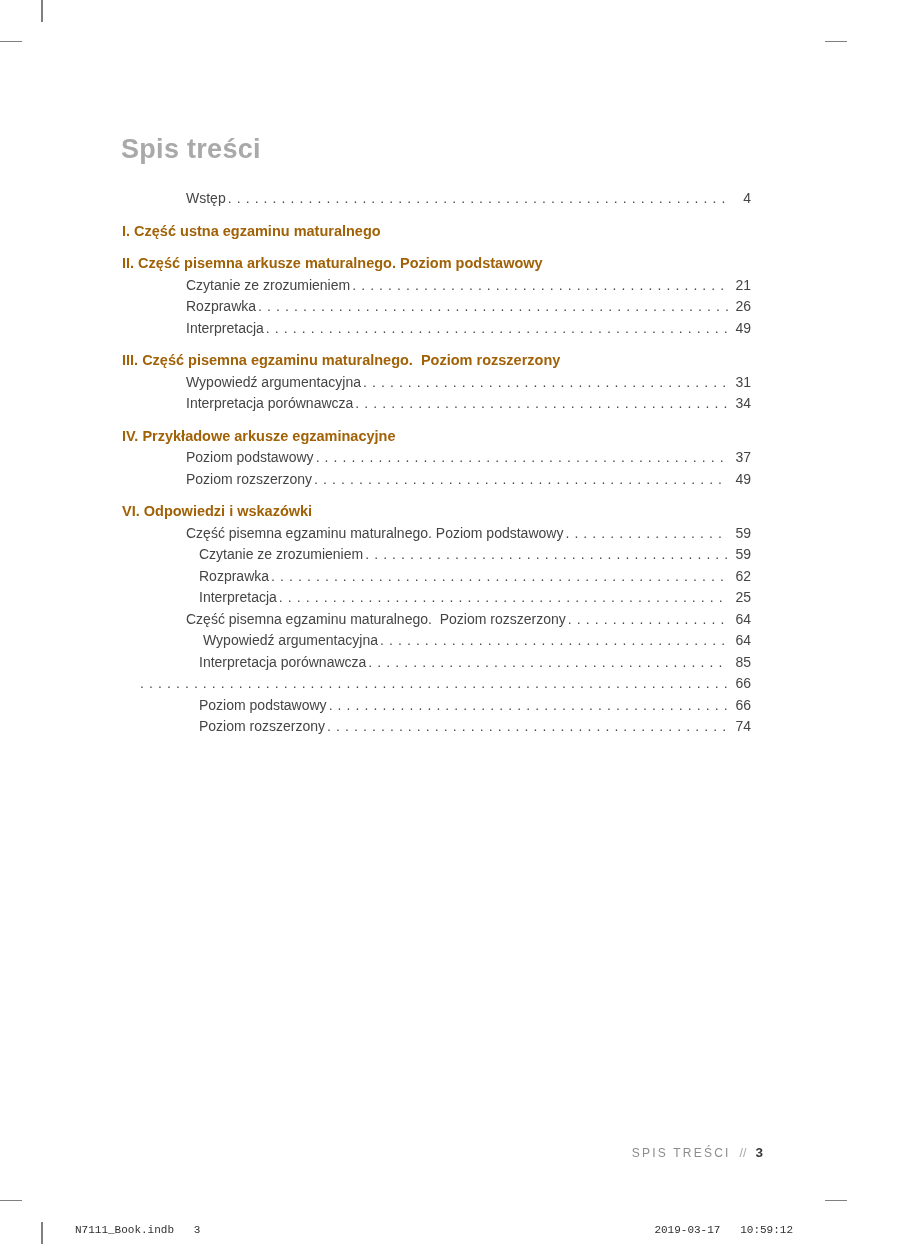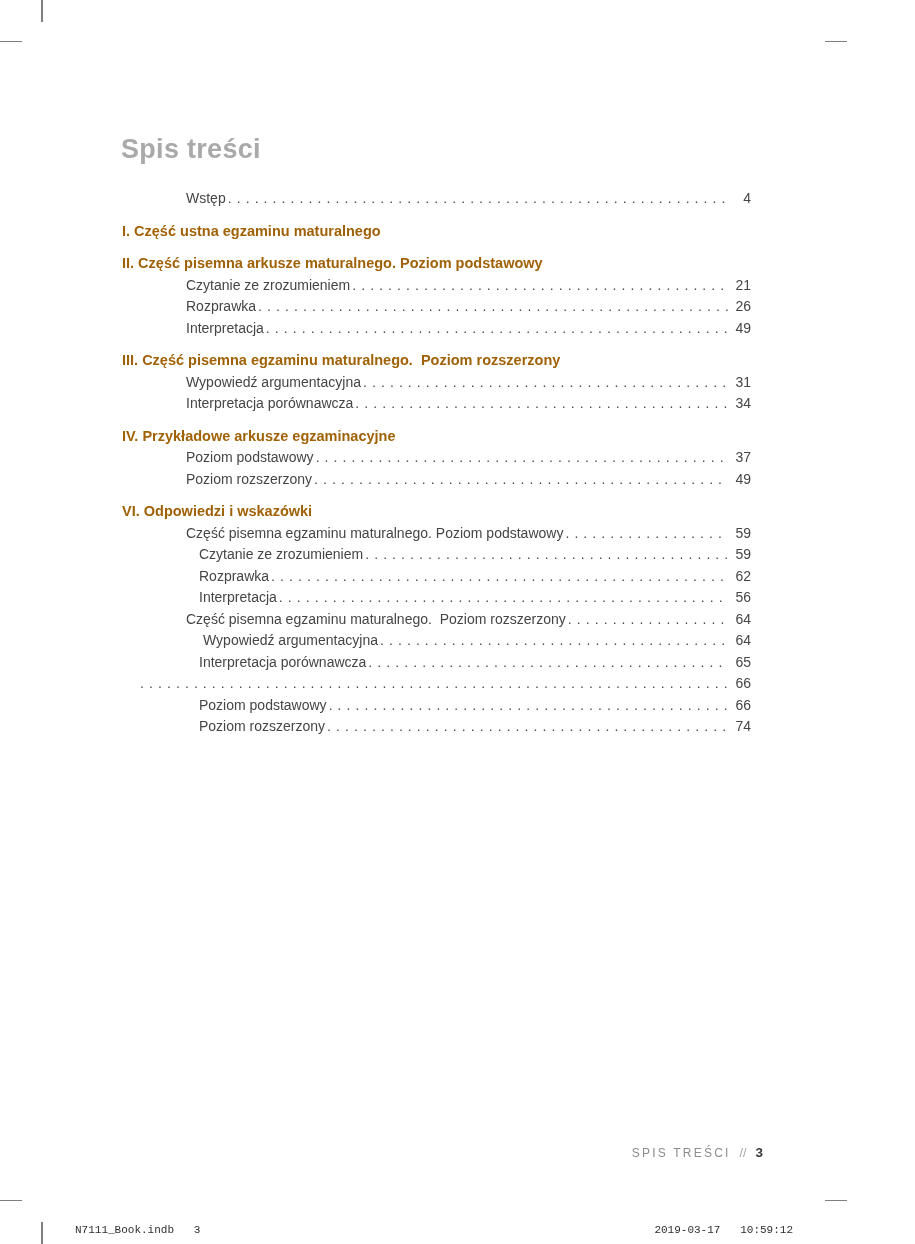"56" span.toc-page { text: 56 -> 25 }
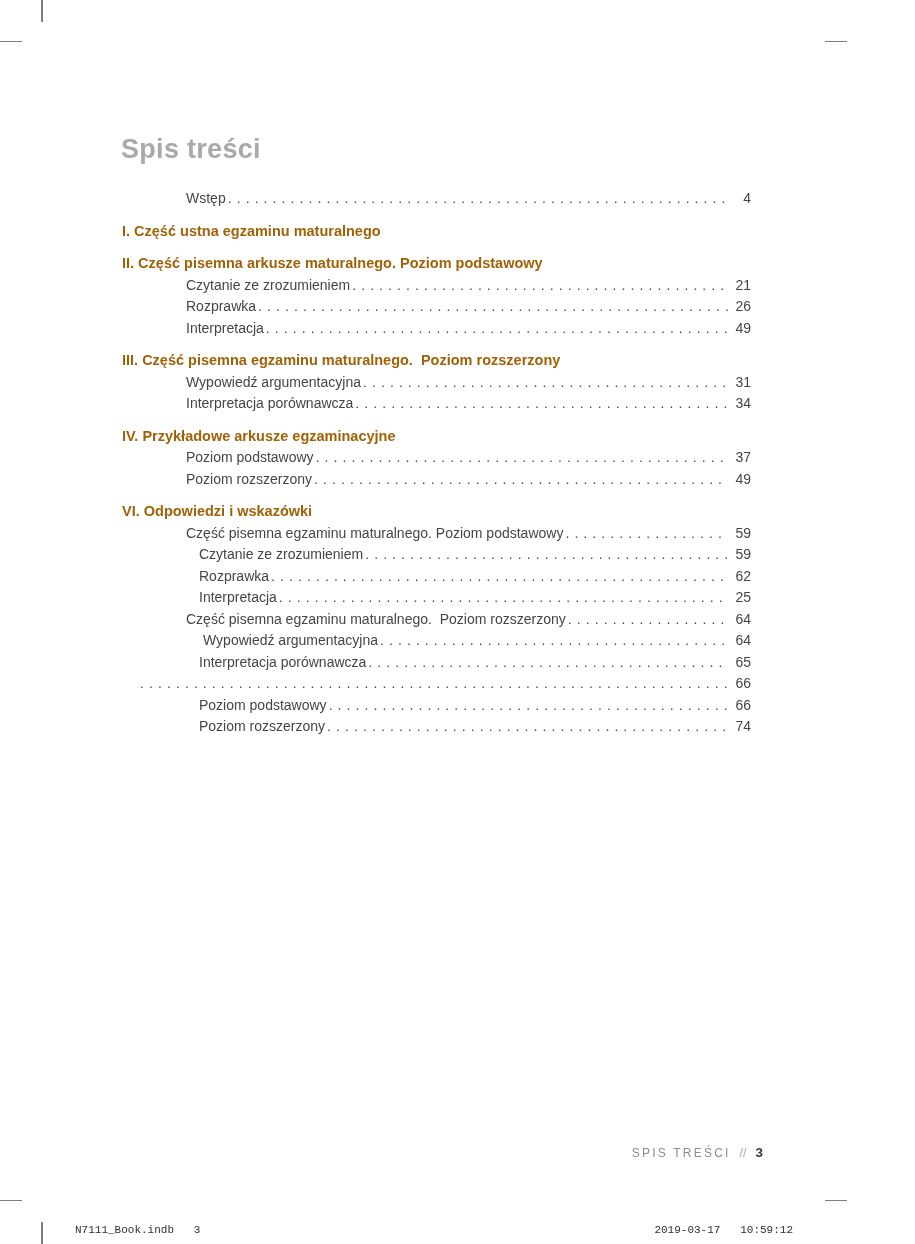"65" span.toc-page { text: 65 -> 85 }
